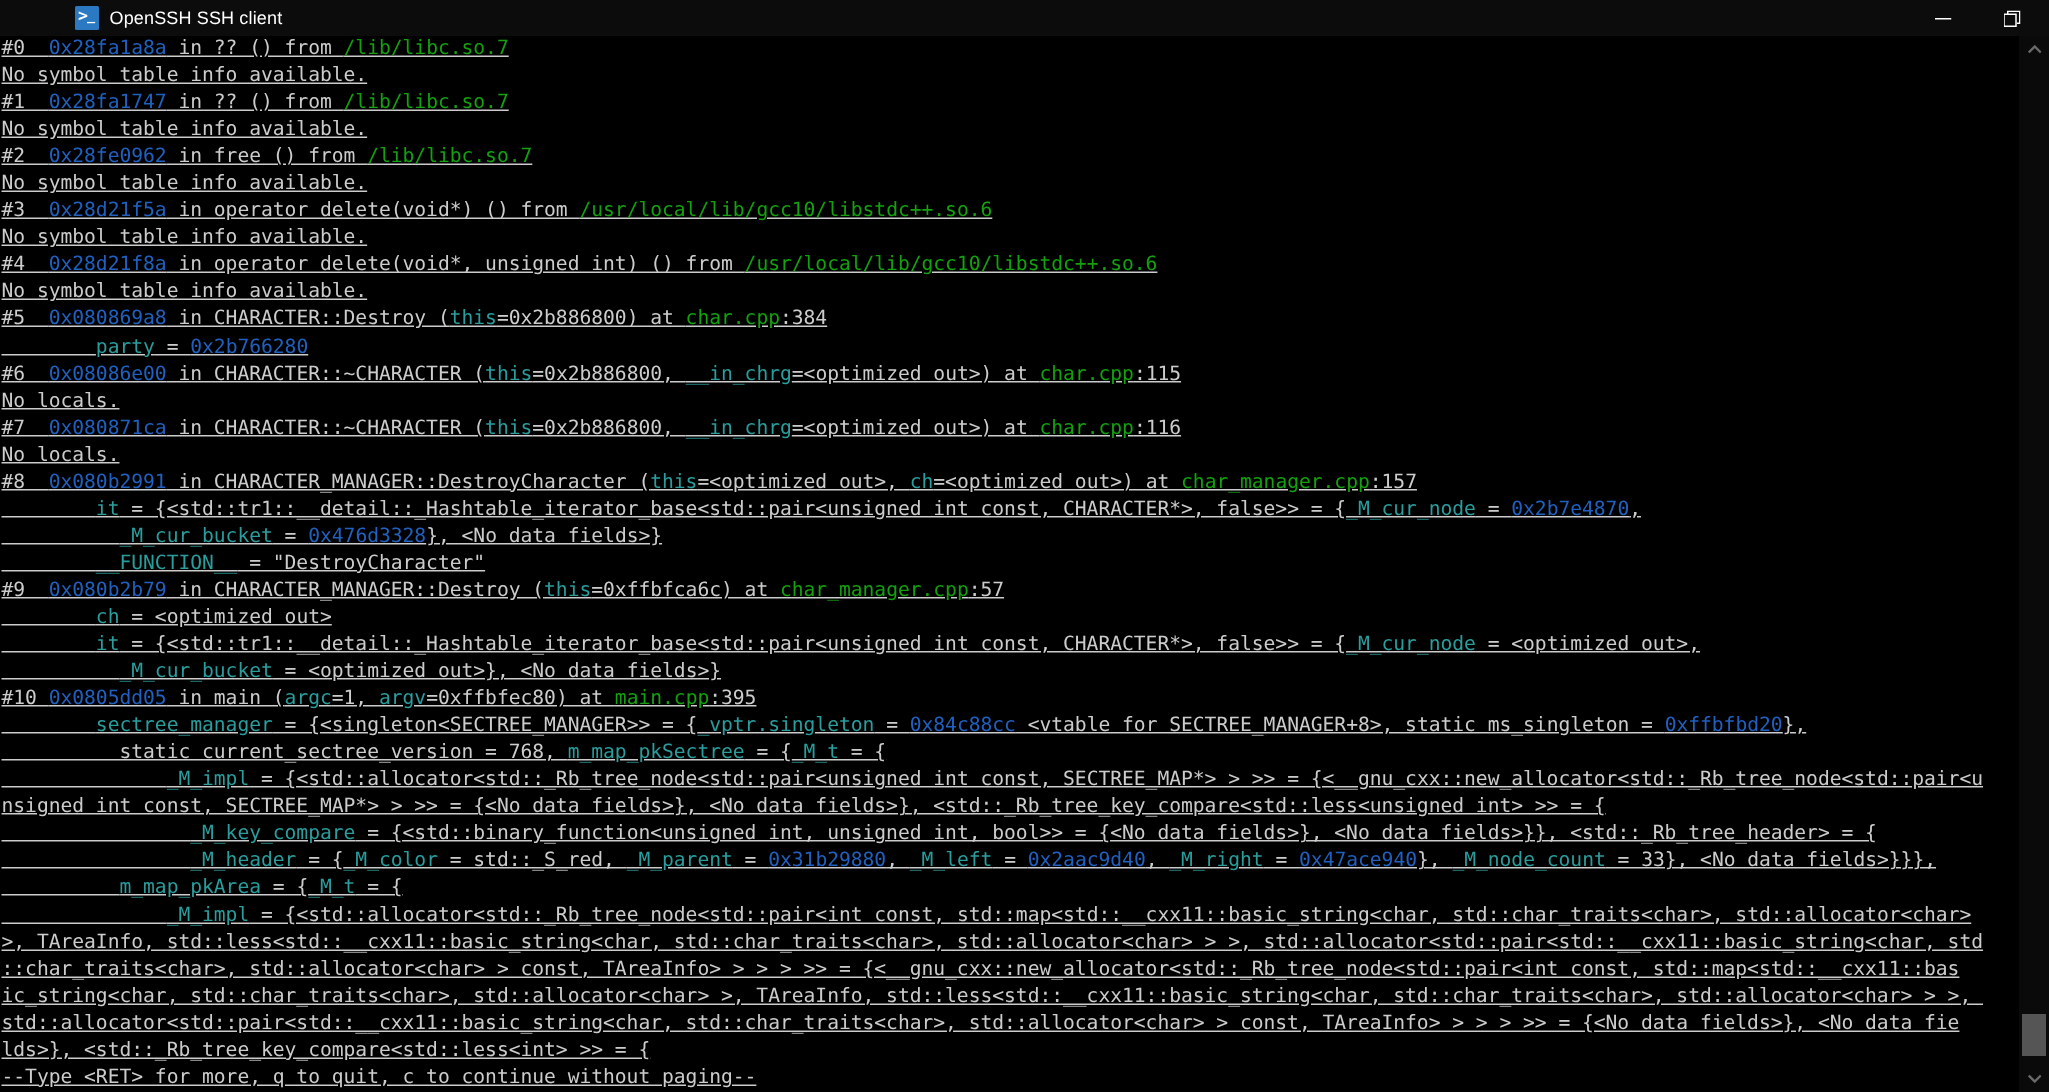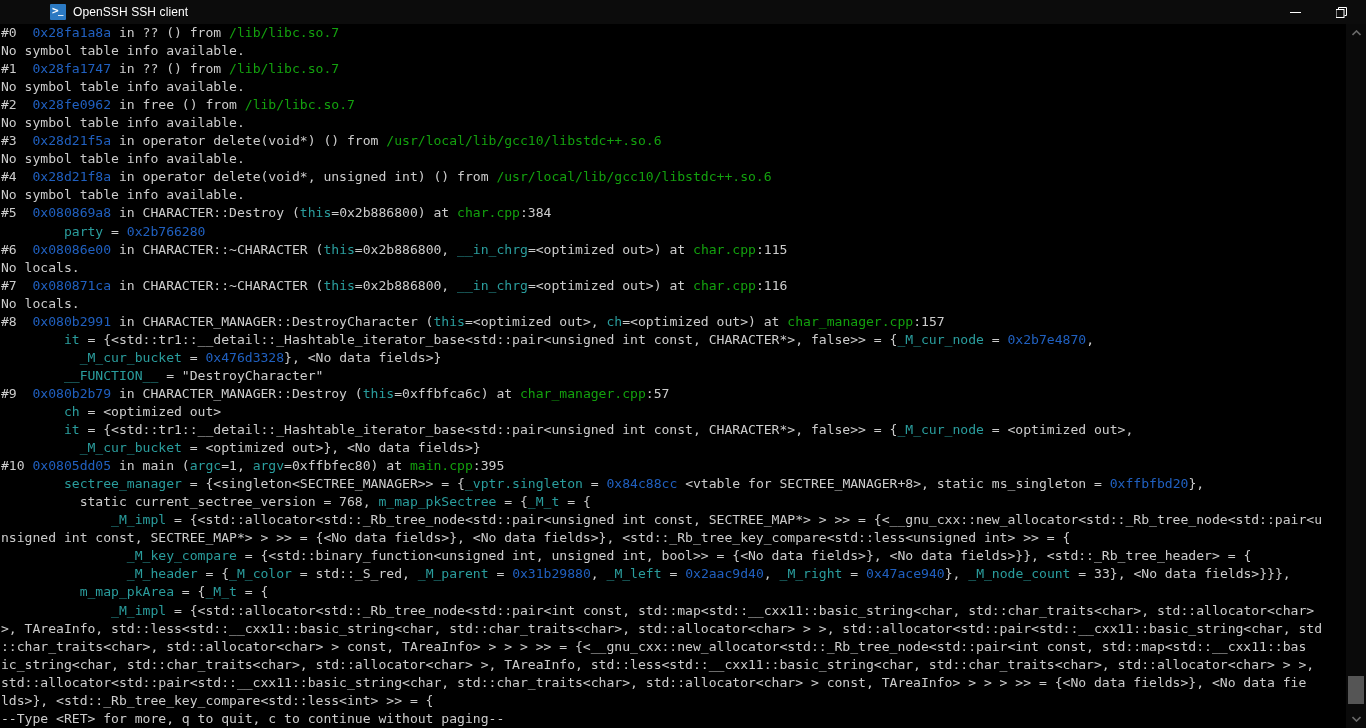"#0 0x28fa1a8a in ?? ()" #term-lines { text-decoration: none -> underline }
